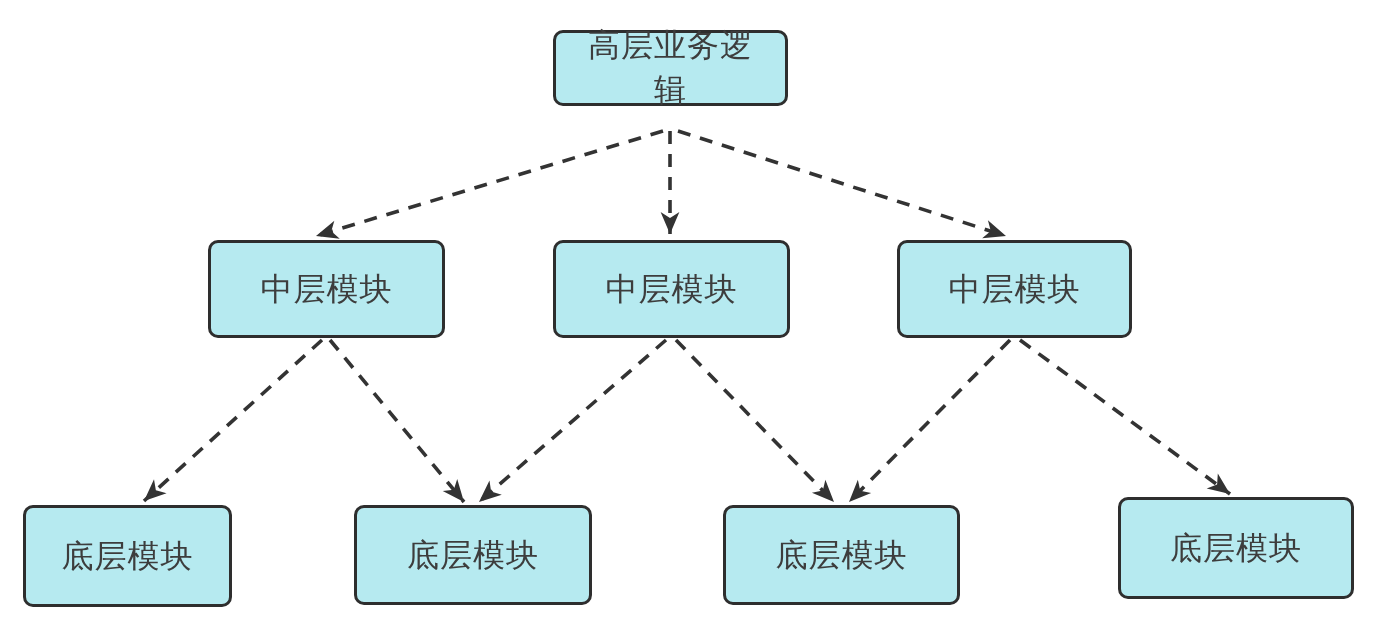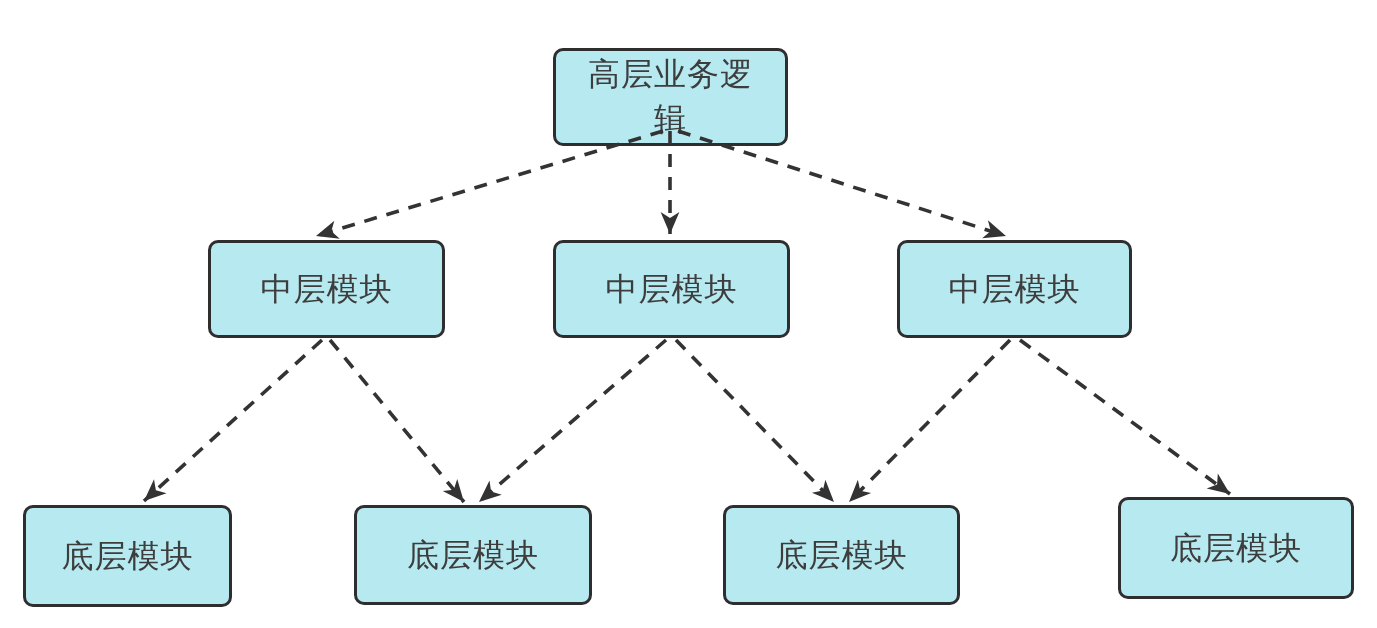"高层业务逻" div.node { height: 98px -> 76px; margin-top: 18px -> none }
